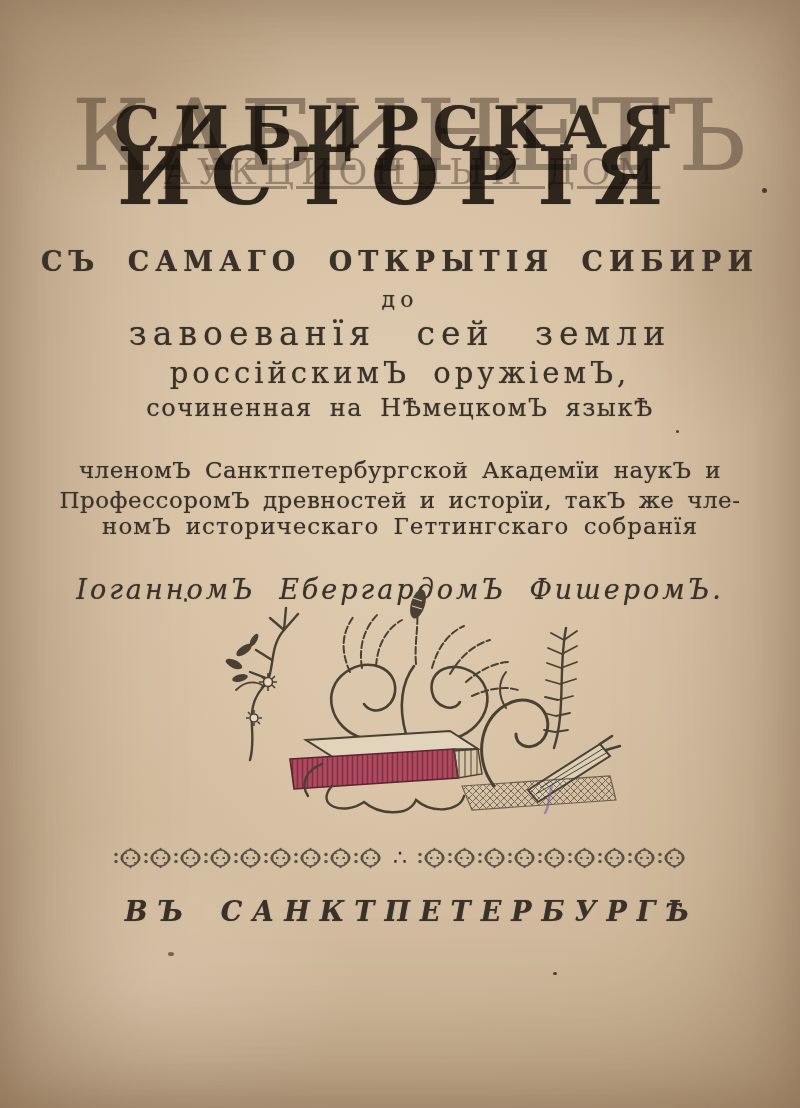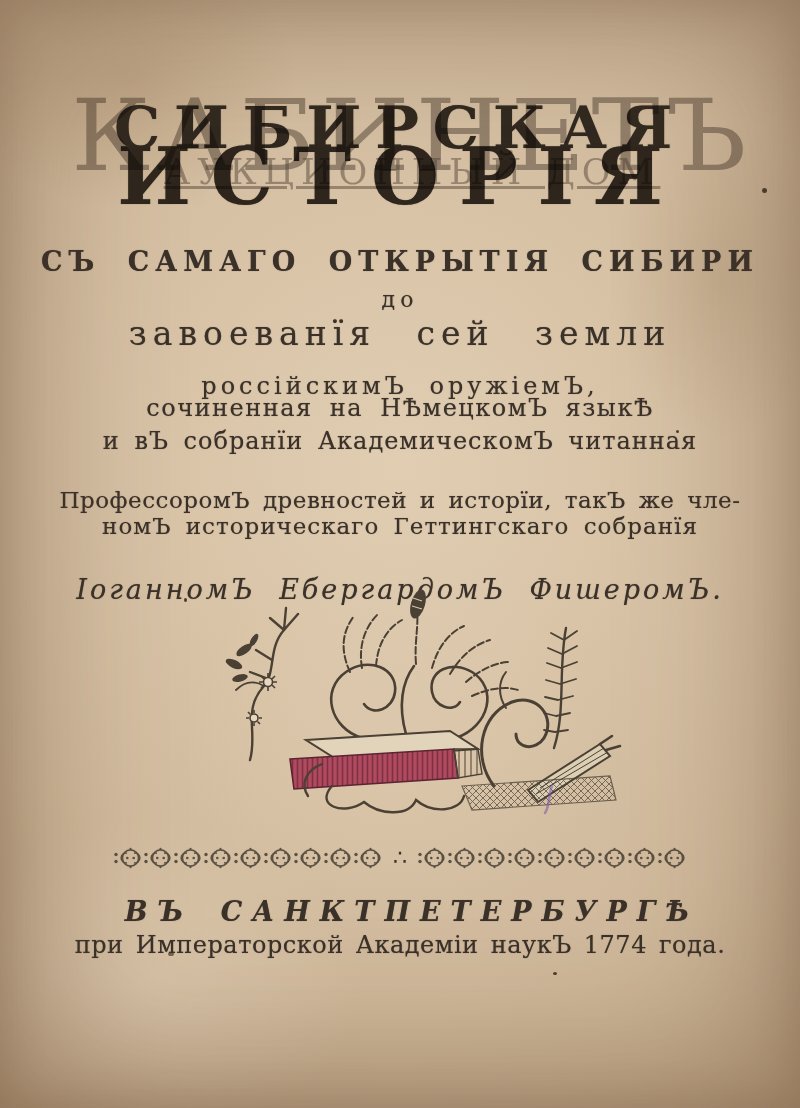"россійскимЪ оружіемЪ," .l-arms { font-size: 24px -> 29px; top: 372px -> 356px }
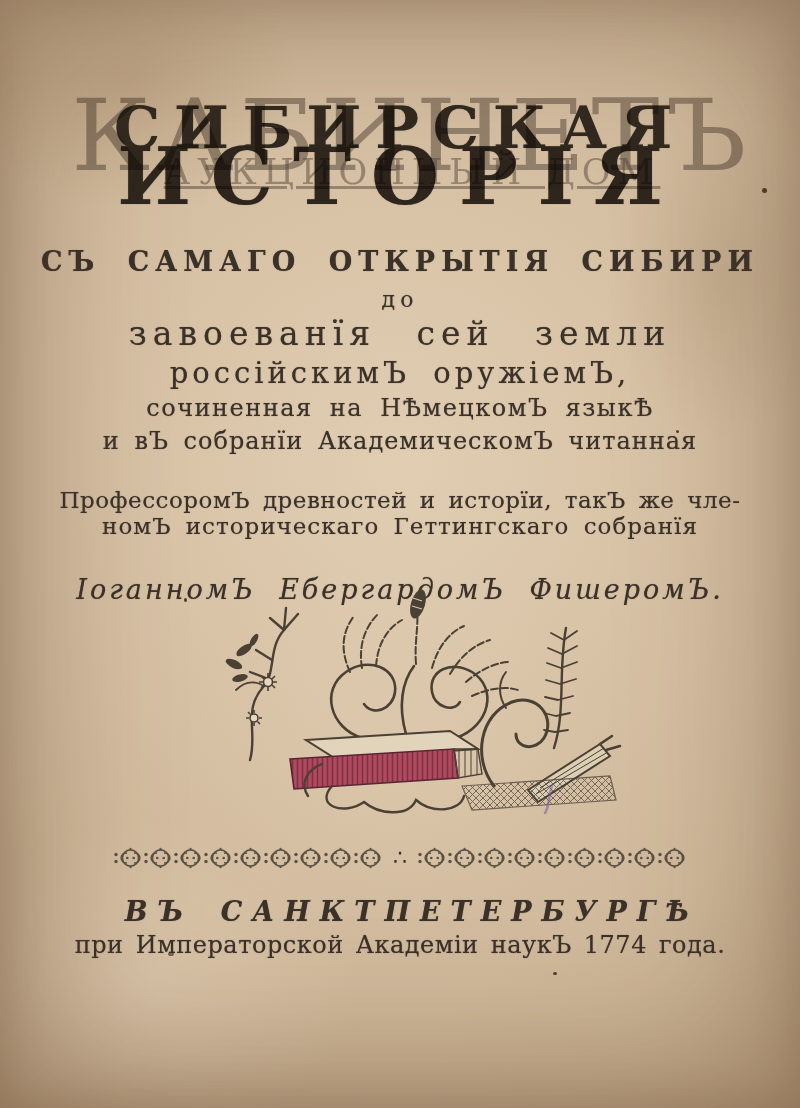"и вЪ собранїи АкадемическомЪ читанная" div.line { html: <div>и вЪ собранїи АкадемическомЪ читанная</div> -> none }
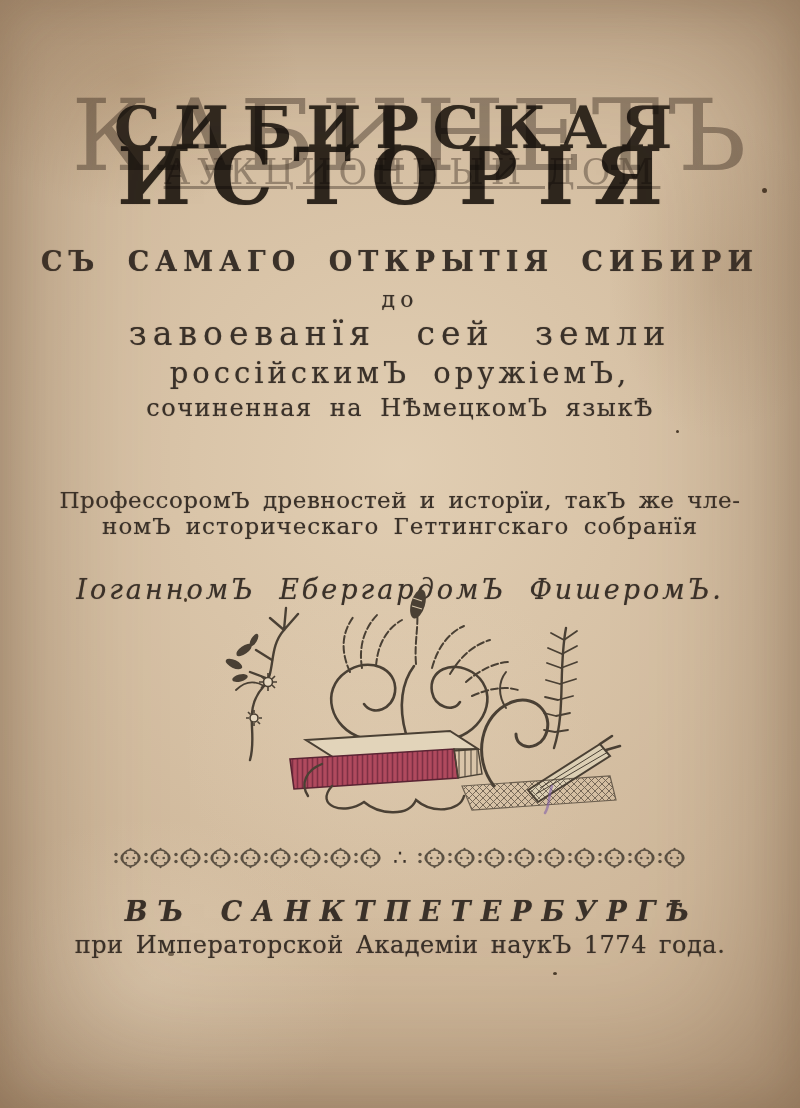"членомЪ Санктпетербургской Академїи" div.line { html: none -> <div>членомЪ Санктпетербургской Академїи наукЪ и</div> }
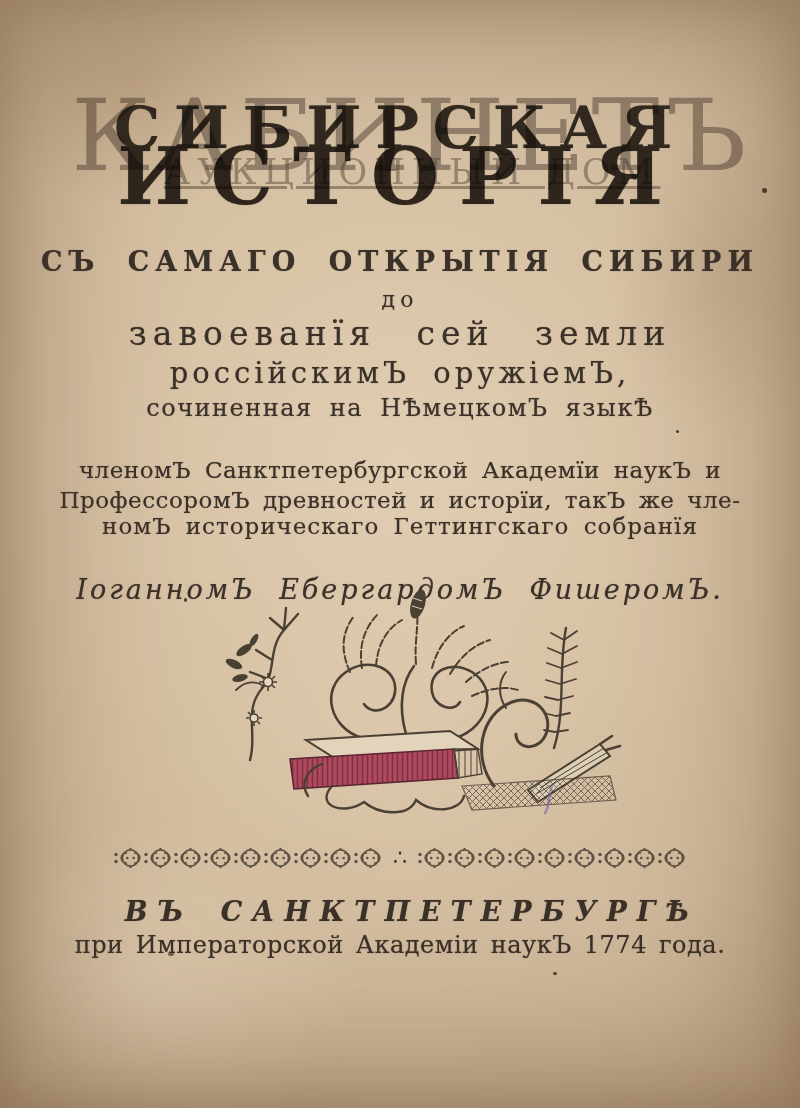"при Императорской Академіи наукЪ 1774" div.line { html: <div>при Императорской Академіи наукЪ 1774 года.</div> -> none }
